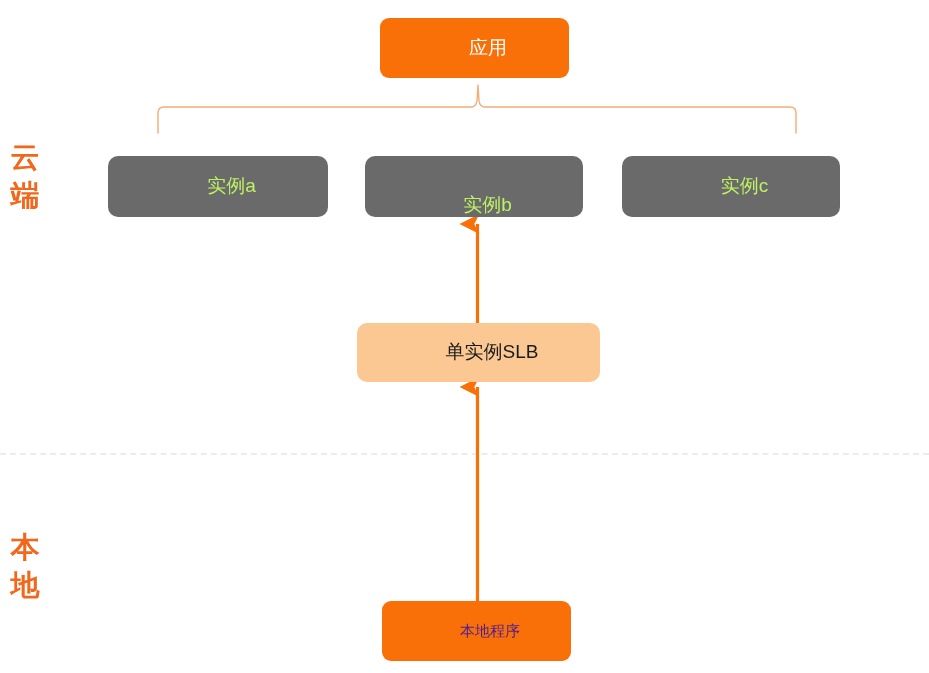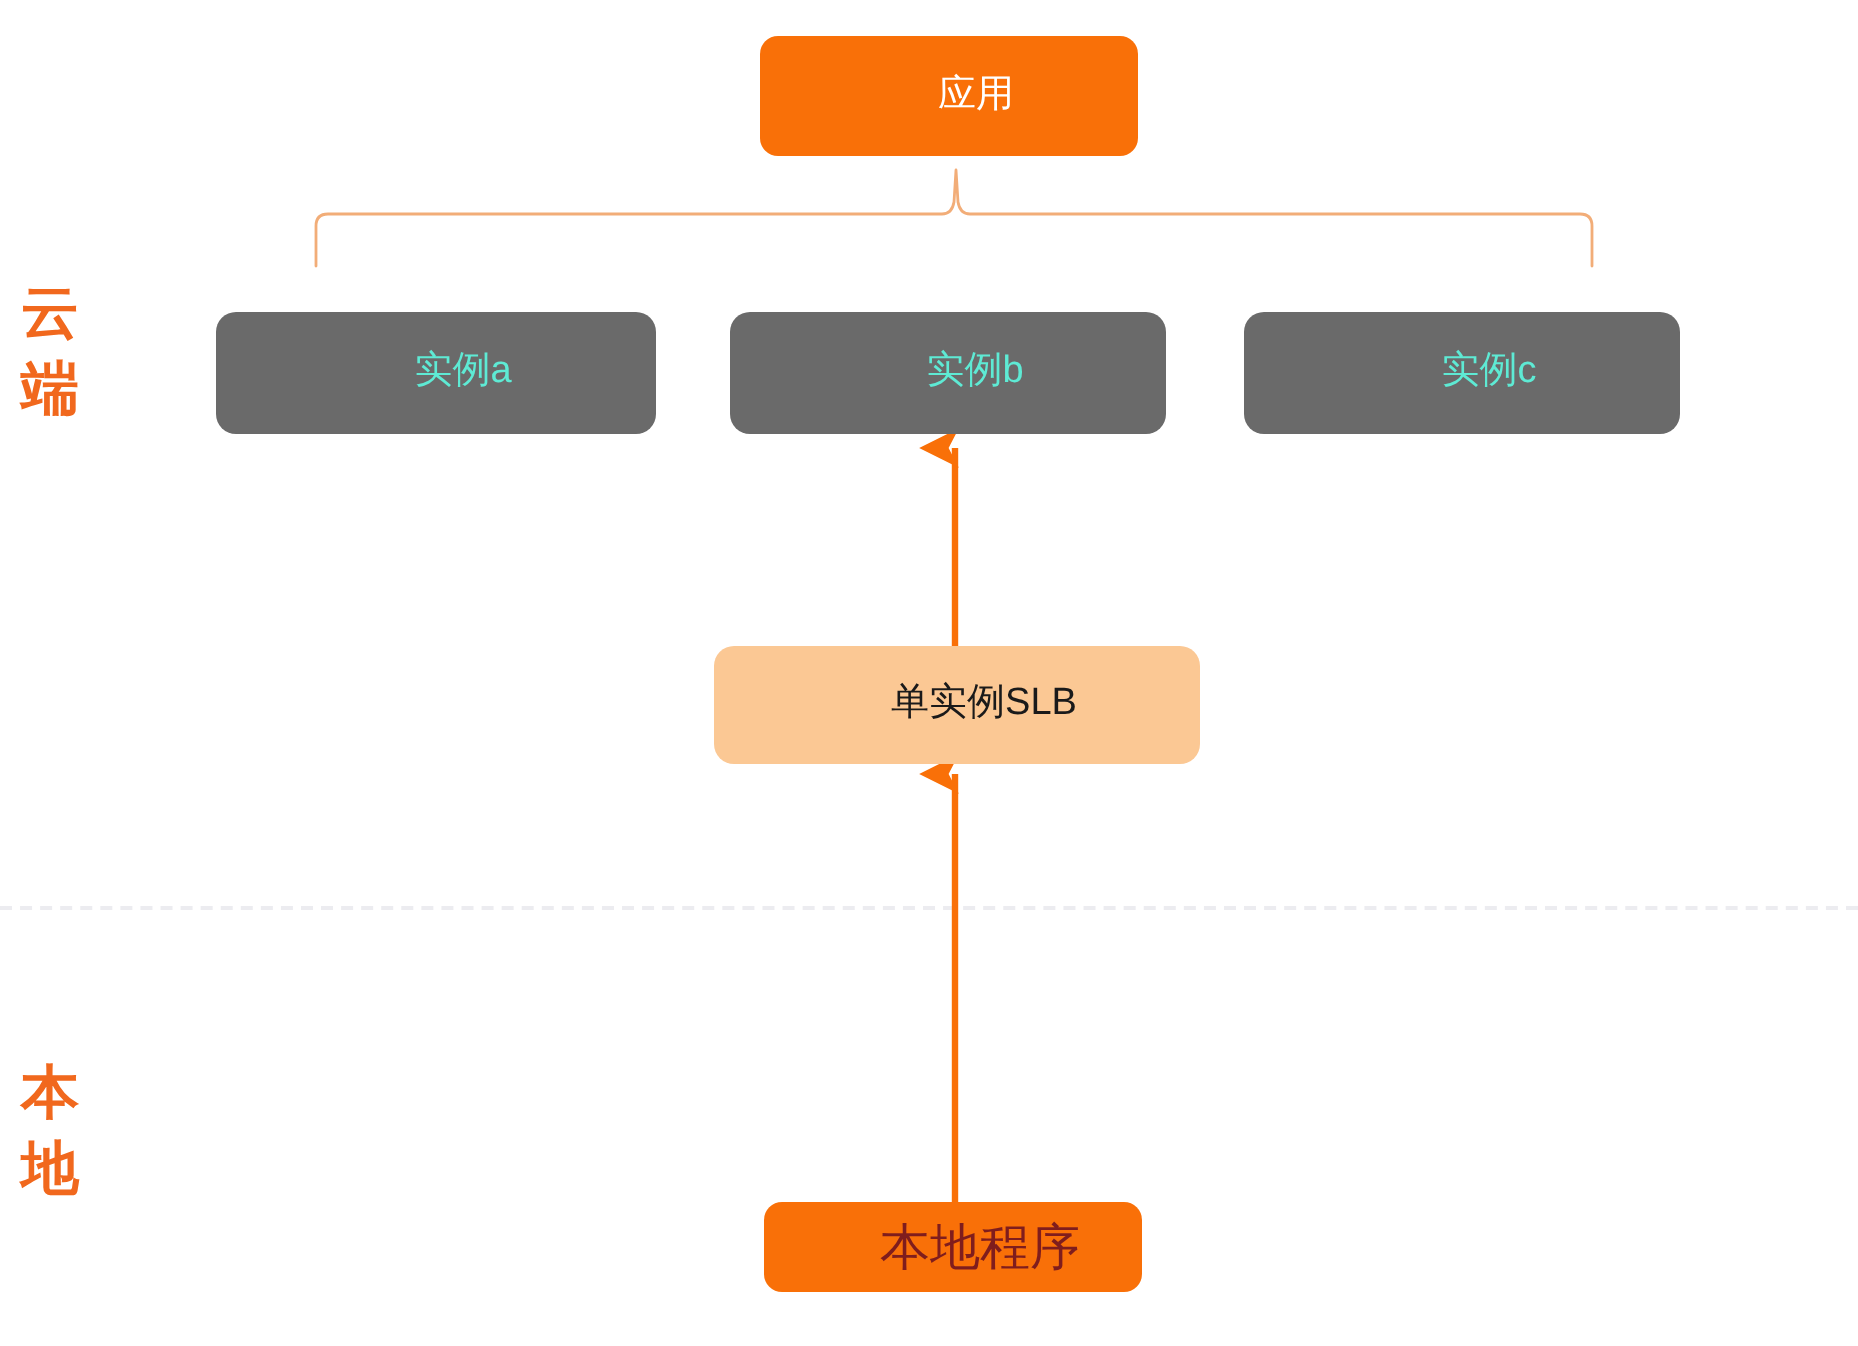"实例a" .node-instance { color: #5eead4 -> #bef264 }
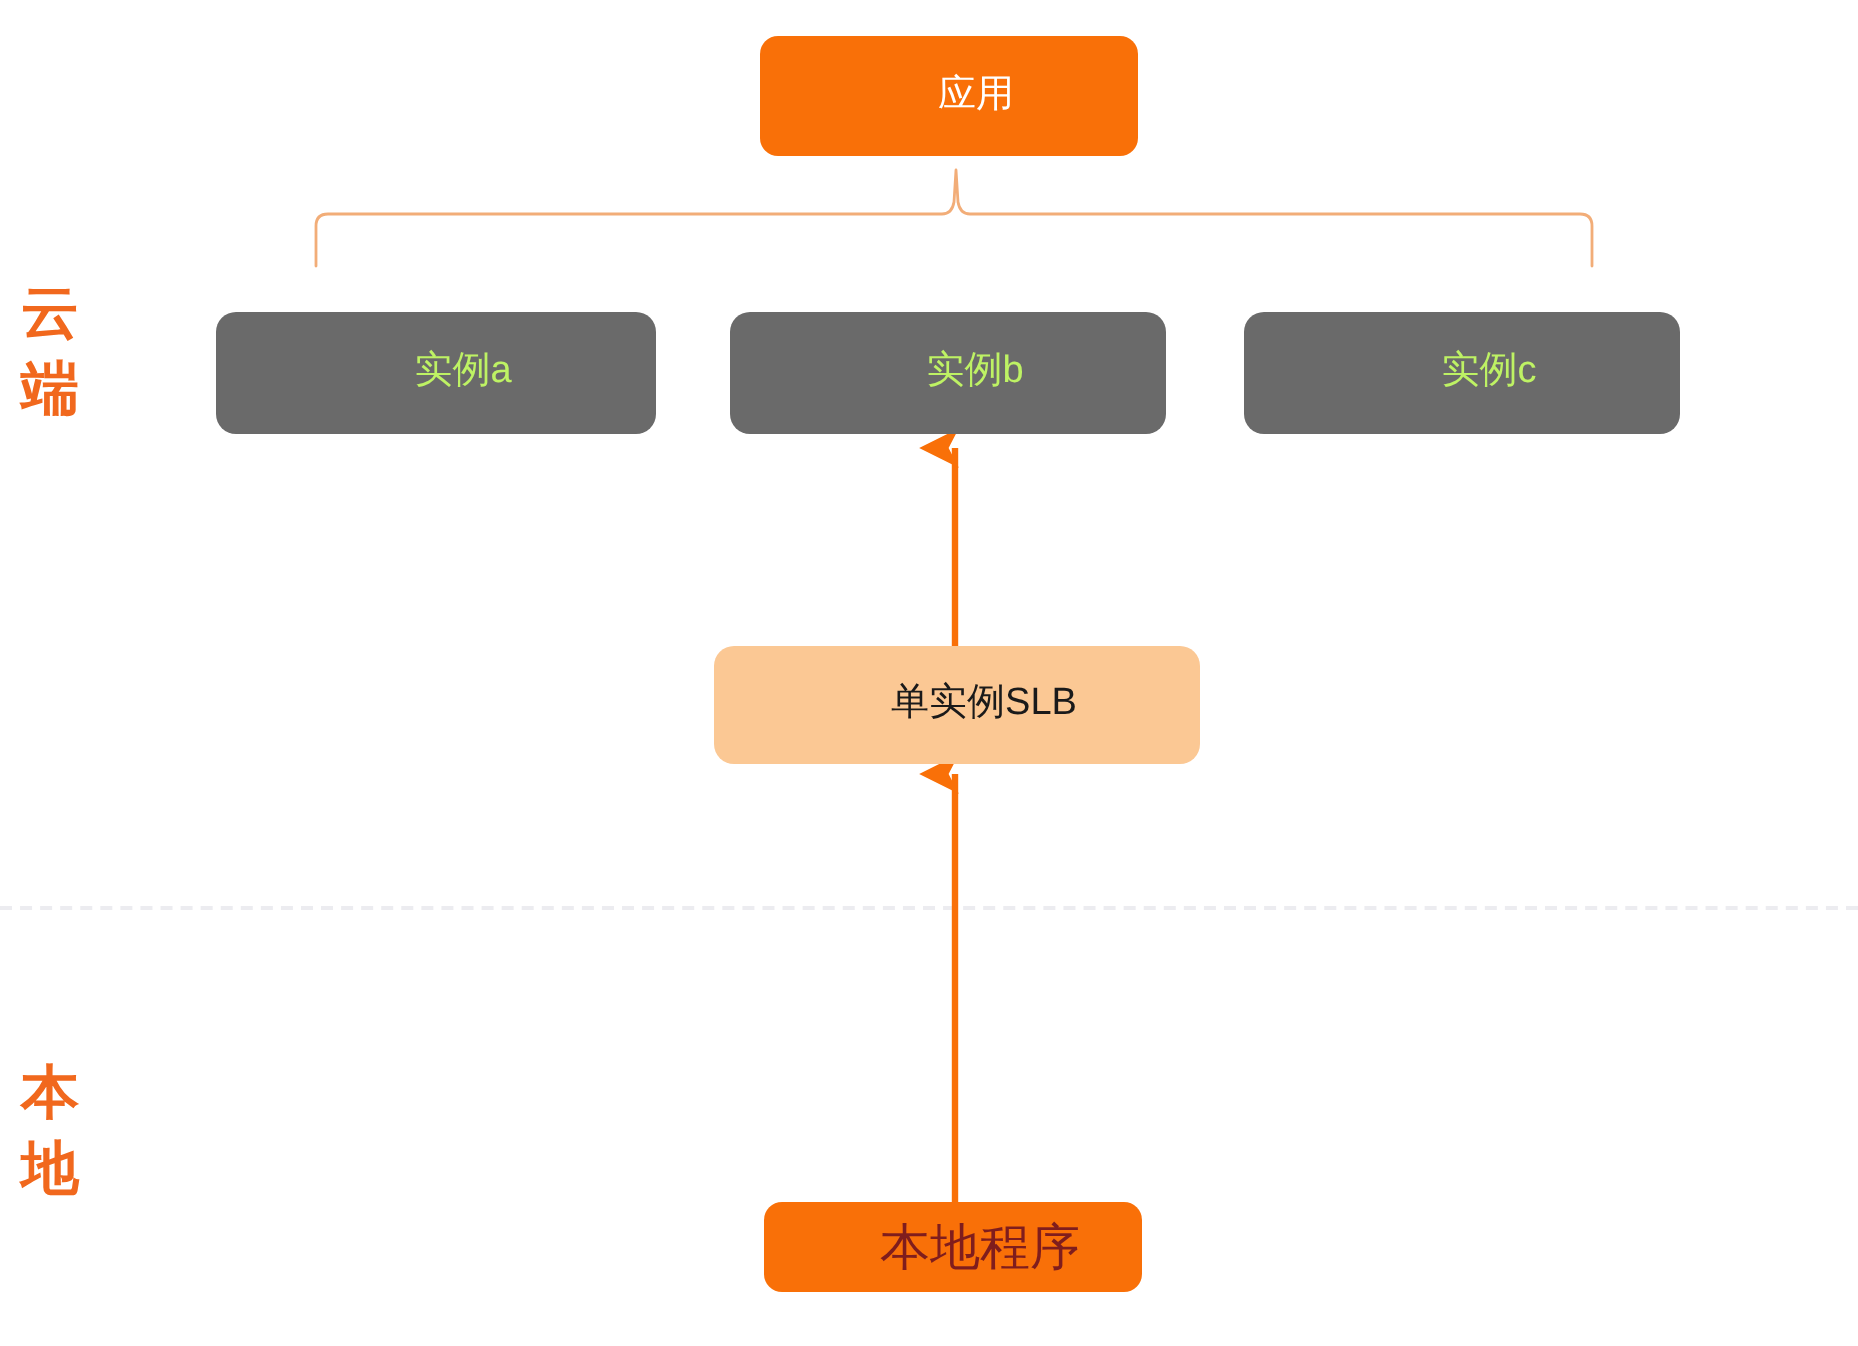"实例b" #node-instance-b { align-items: none -> flex-end }
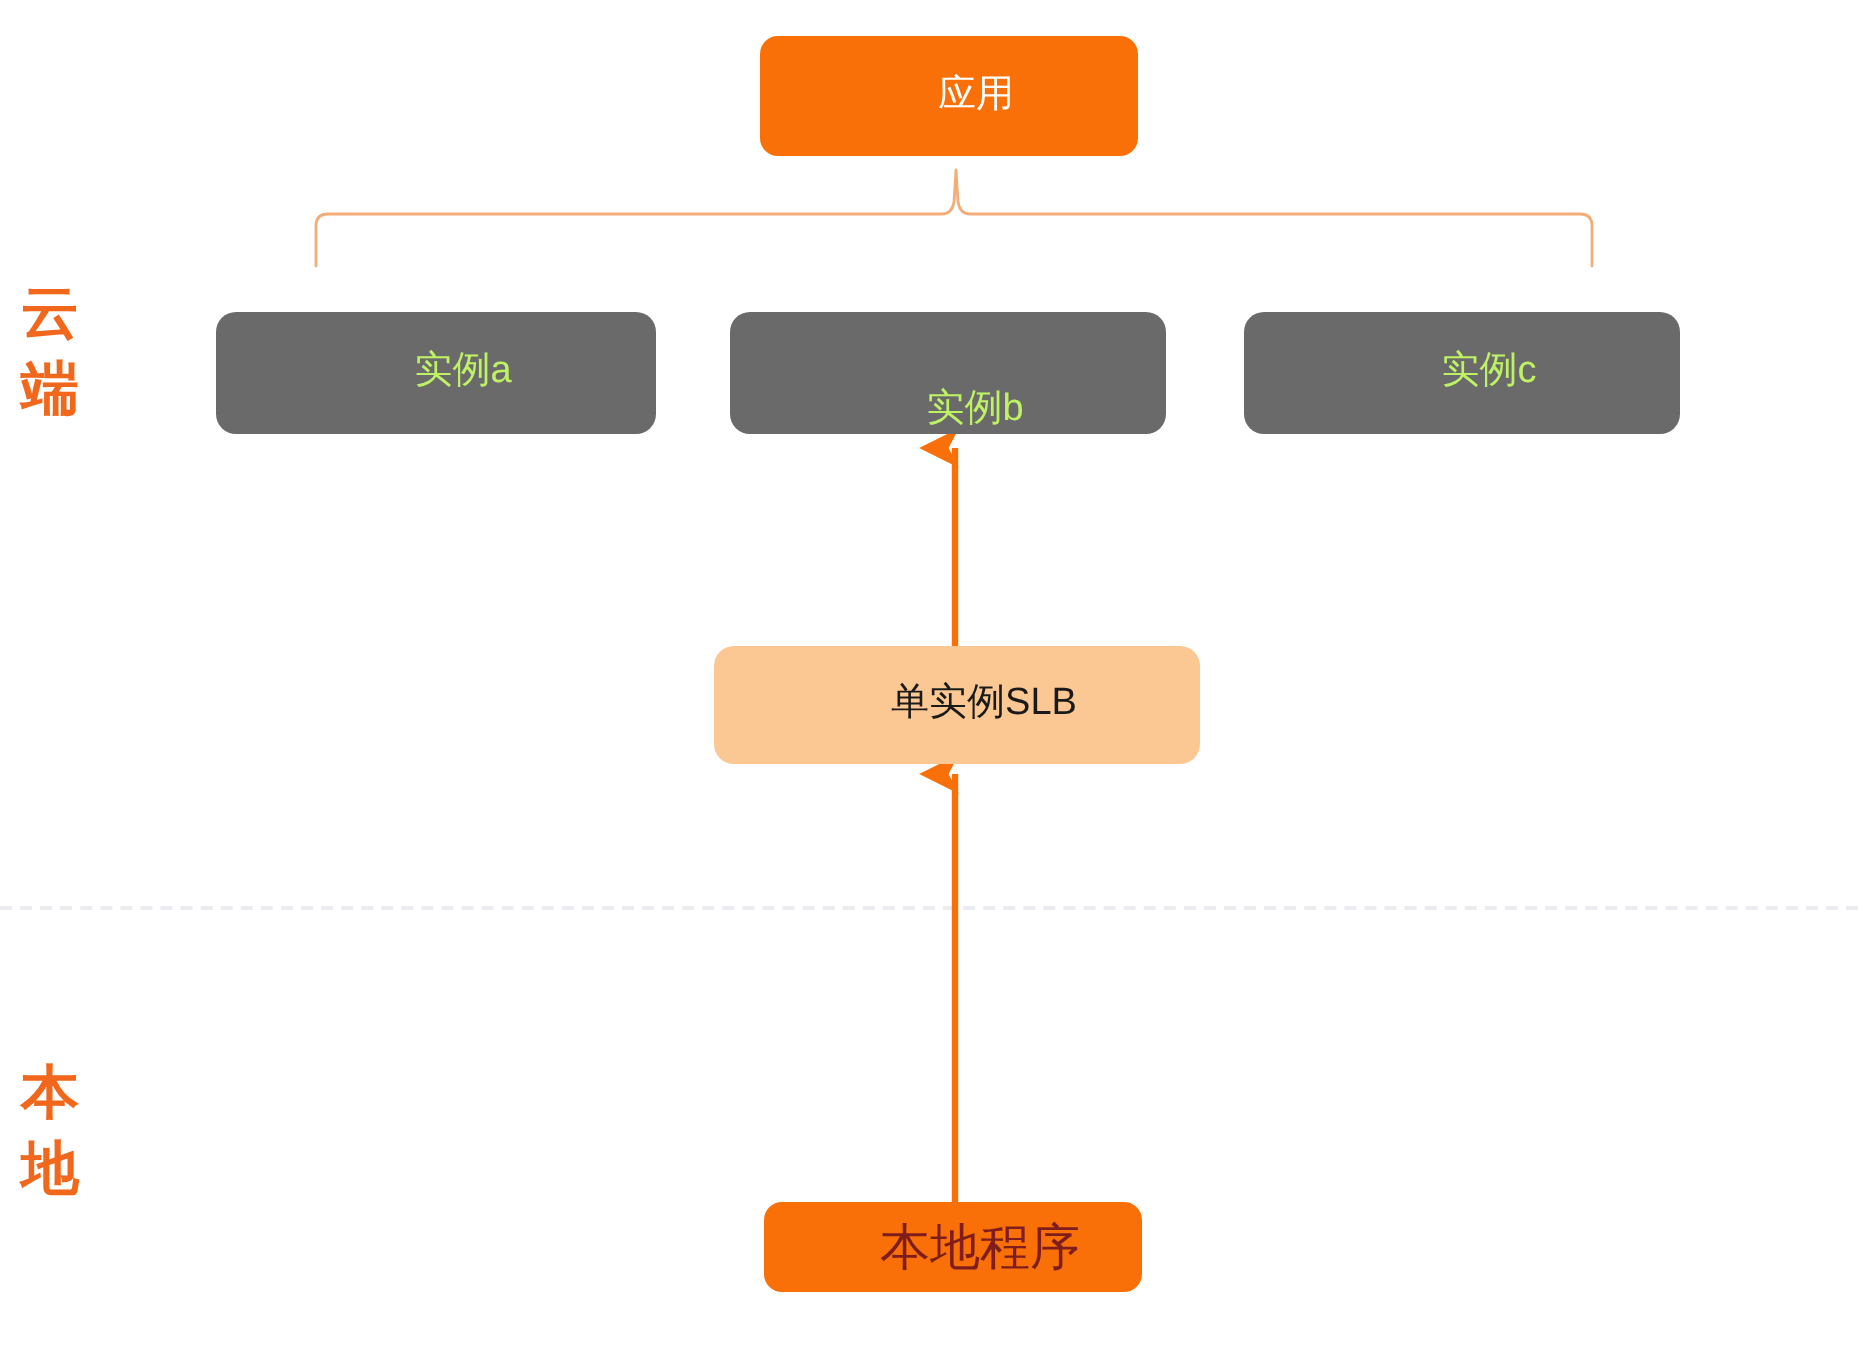"本地程序" #node-local { color: #7f1d1d -> #4c1d95; font-size: 25px -> 15px; height: 45px -> 60px }
